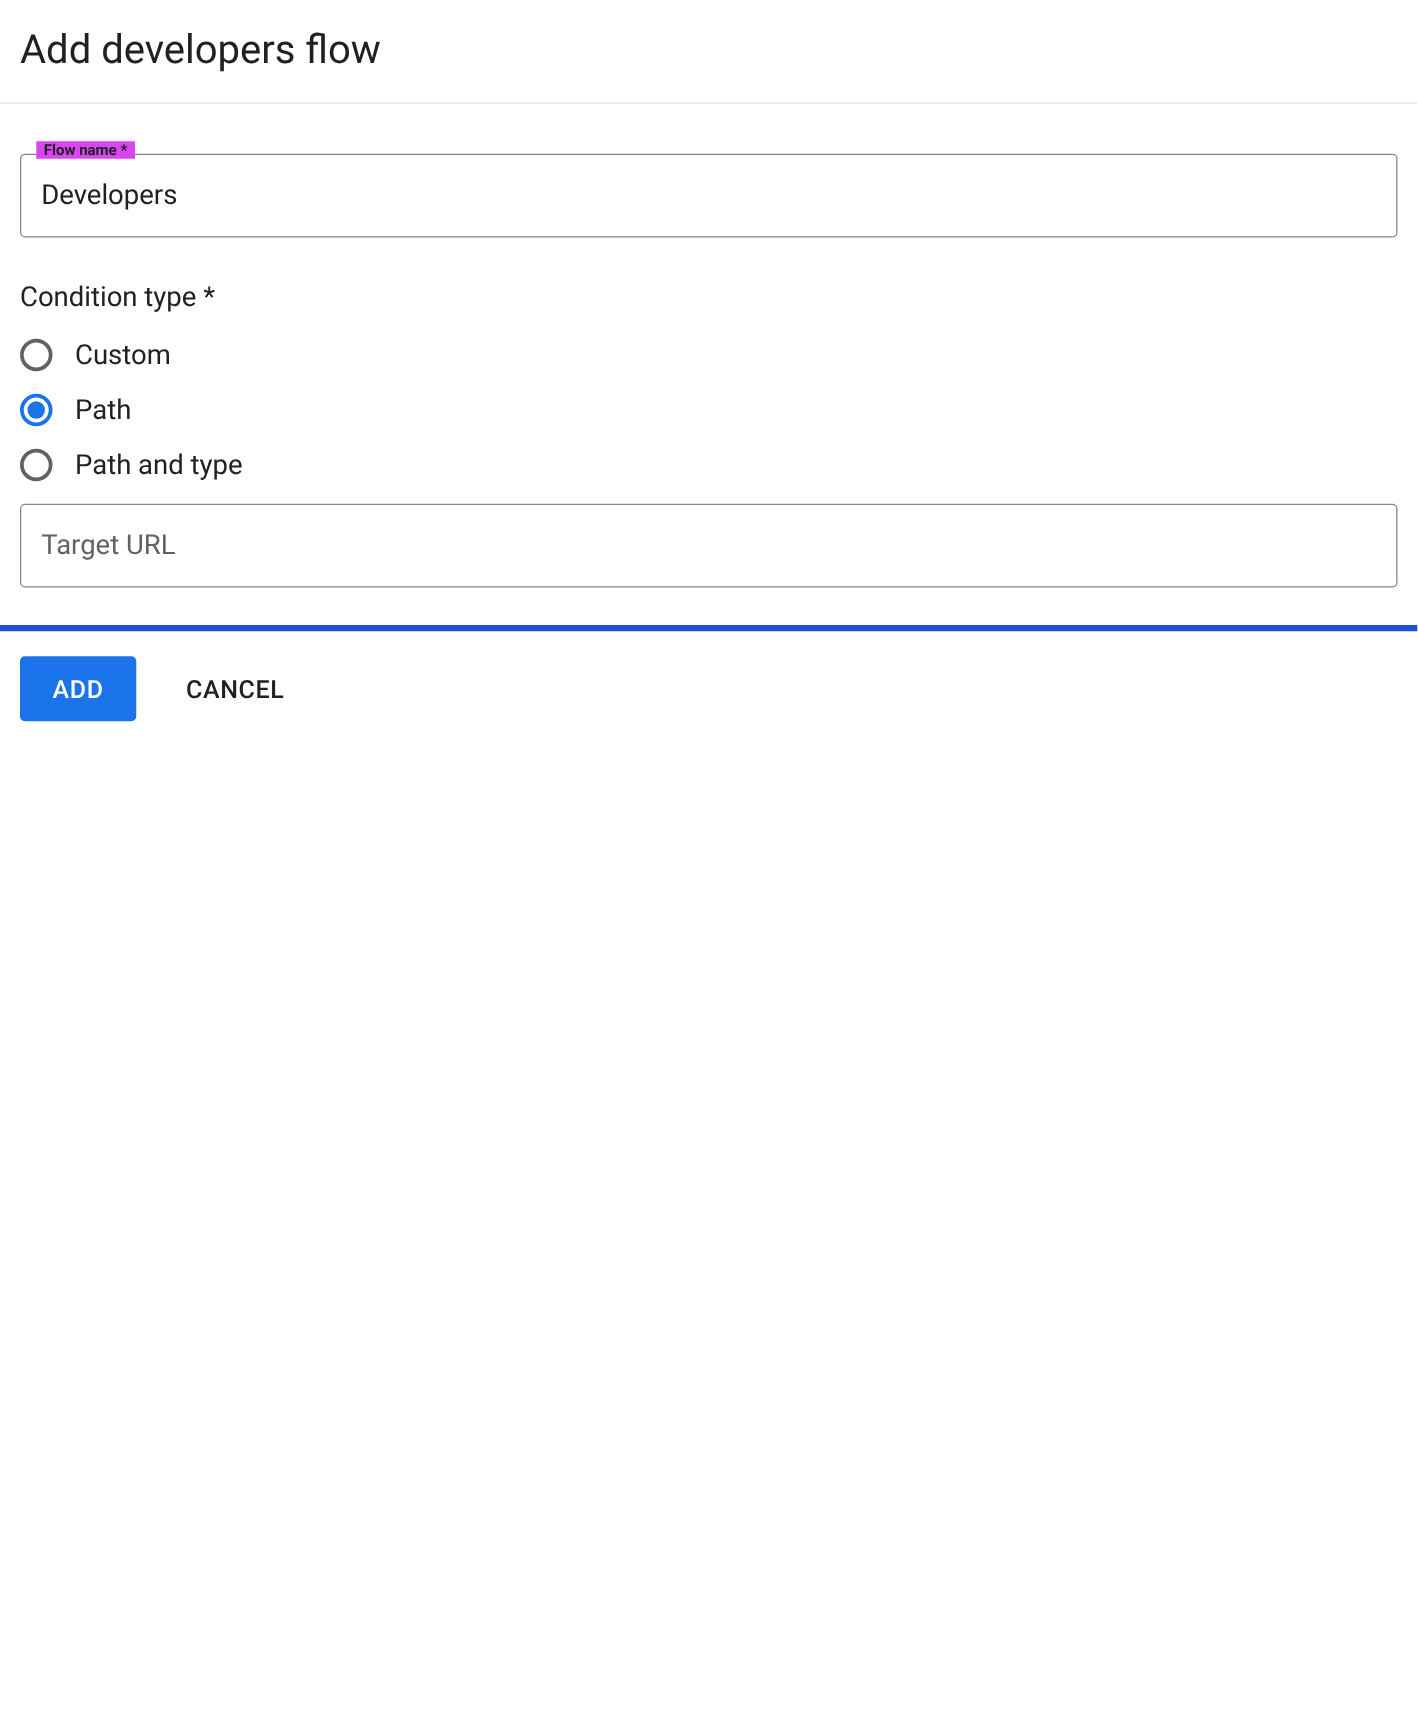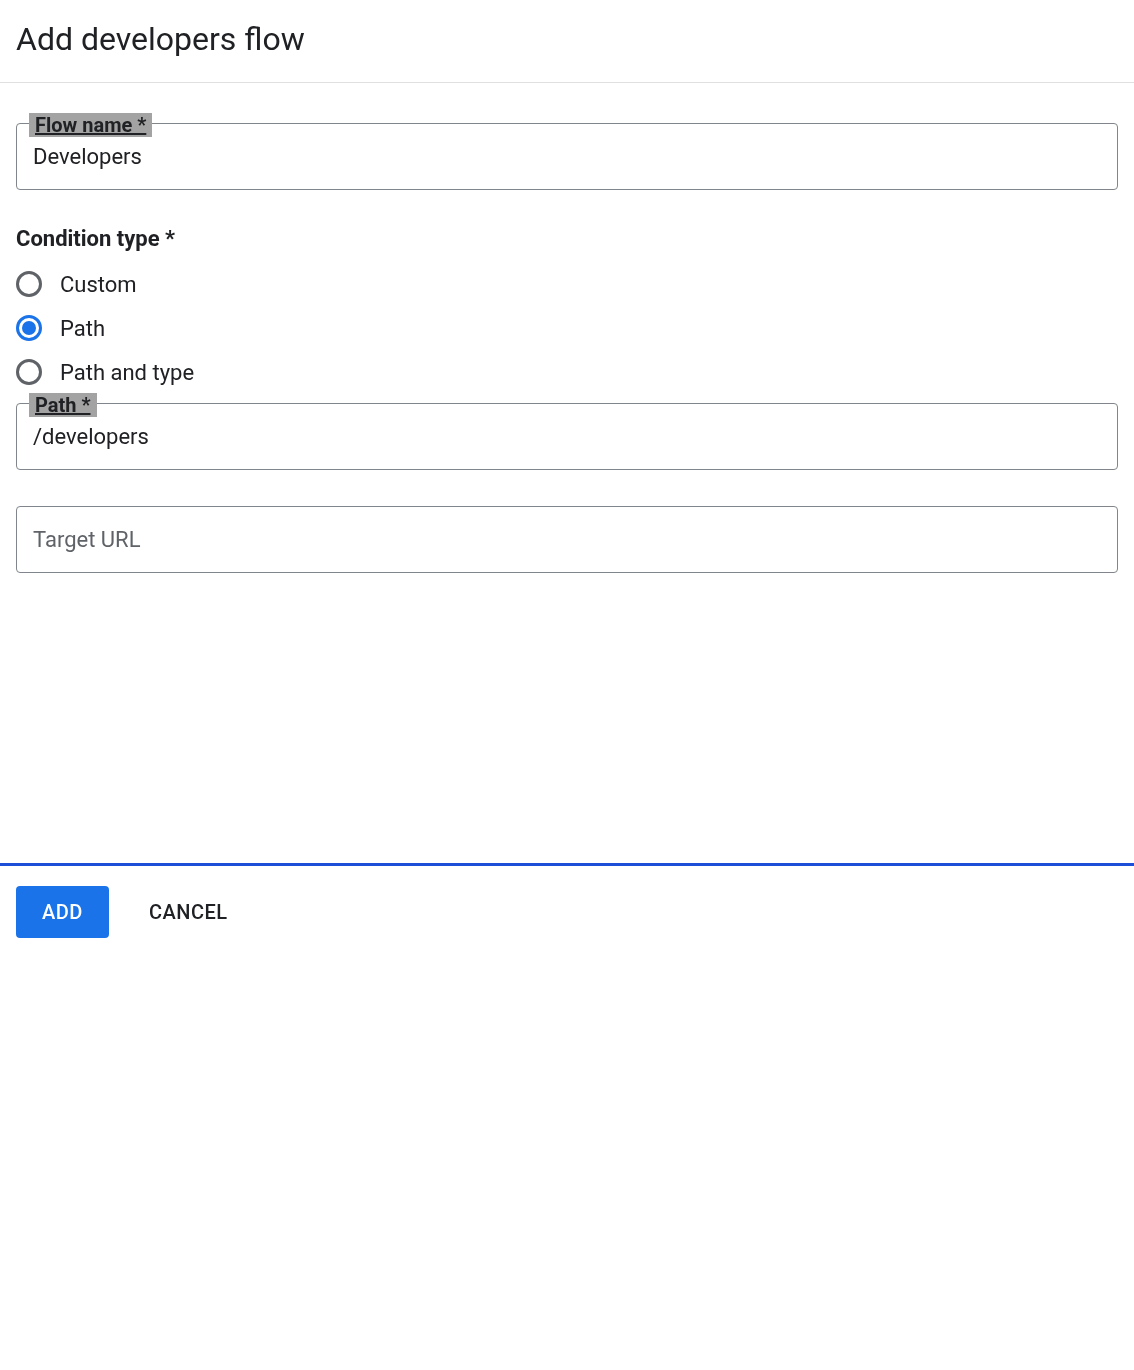"Flow name *" .outlined-input .floating-label { background: #a3a3a3 -> #d946ef; font-size: 20px -> 12px; text-decoration: underline -> none }
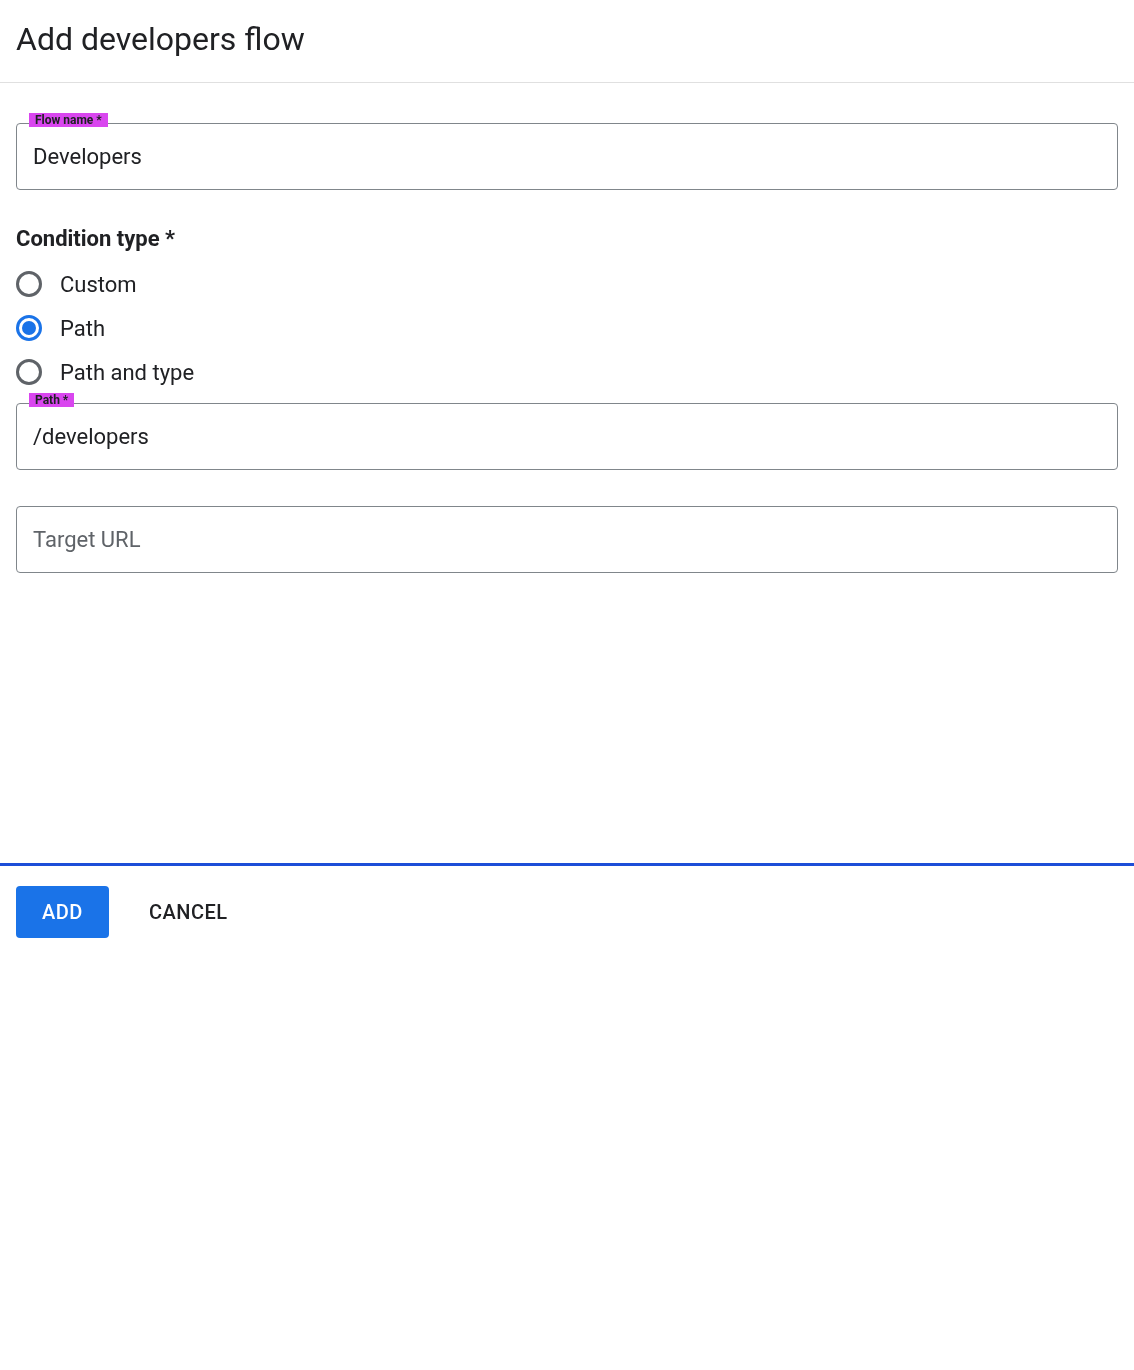"Condition type *" .section-label { font-weight: 700 -> 400 }
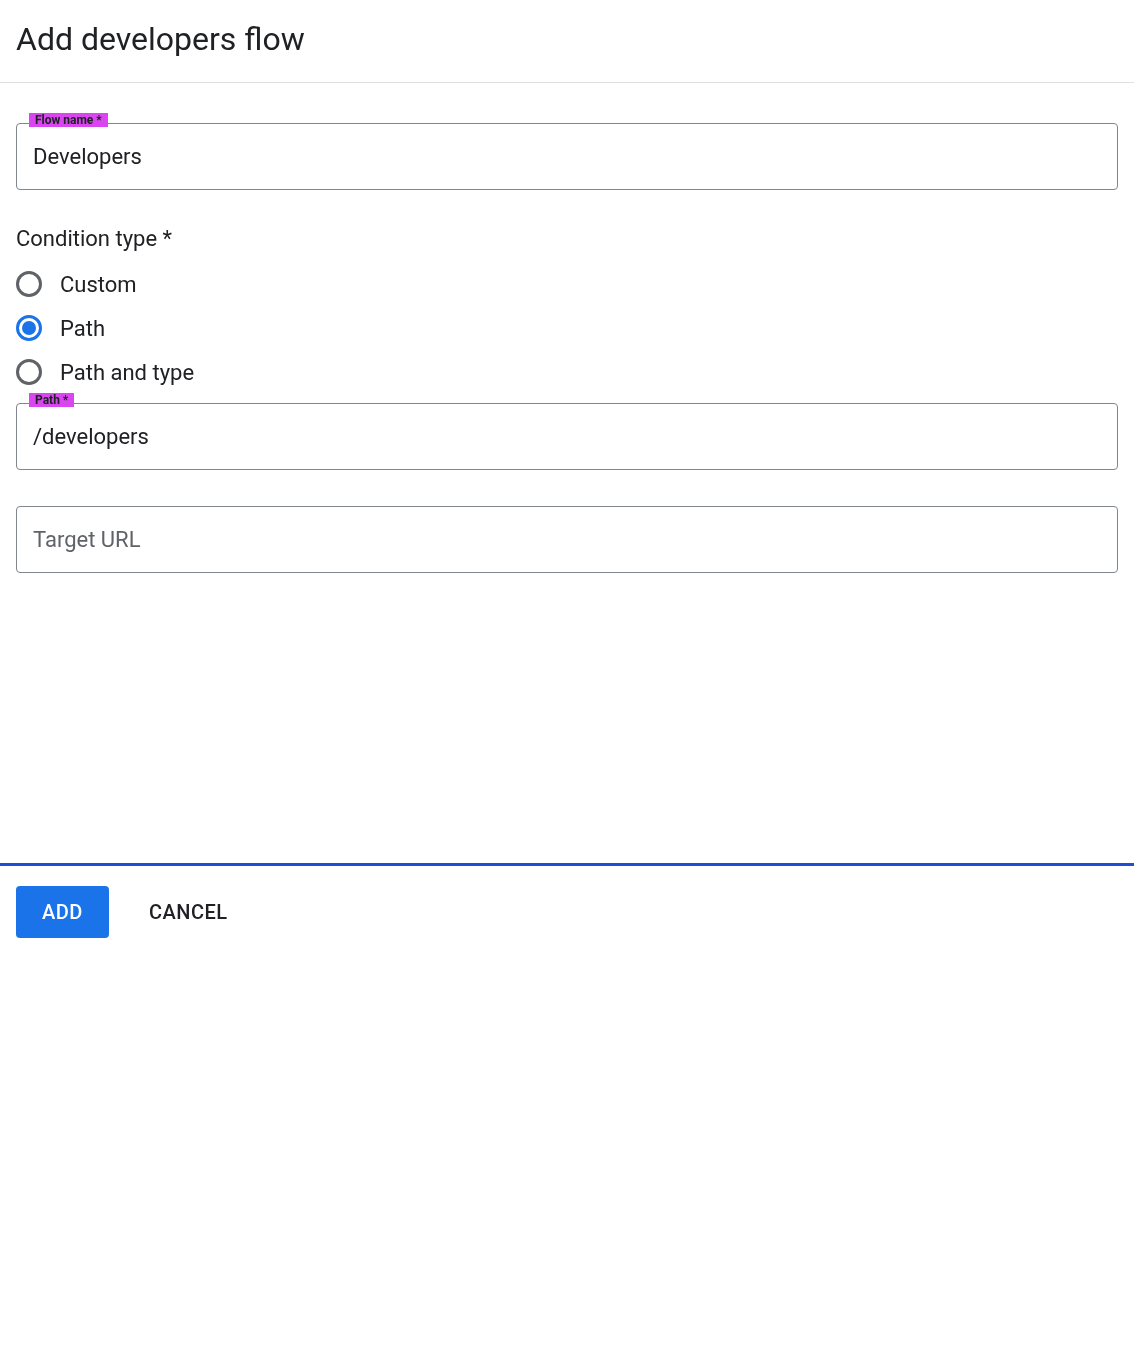"Path *" div.field-wrapper { html: <div> <div> <span>Path *</span> <input> </div> </div> -> none }
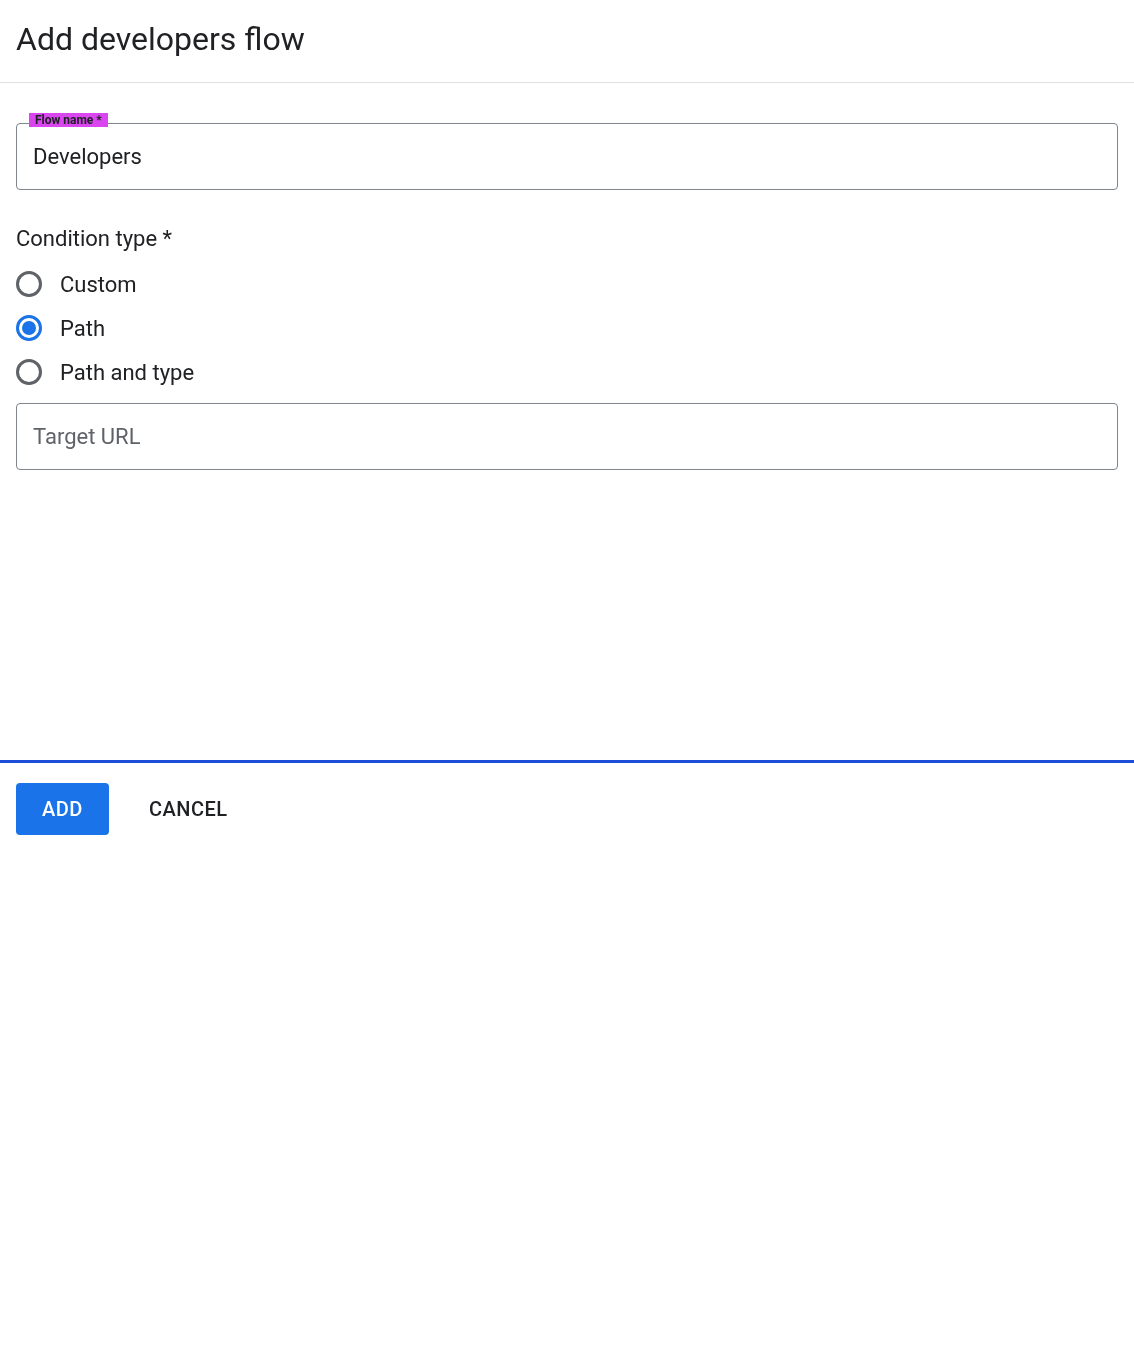"ADD" .footer { border-top: 3px solid #1d4ed8 -> 5px solid #1d4ed8; margin-top: 260px -> none }
